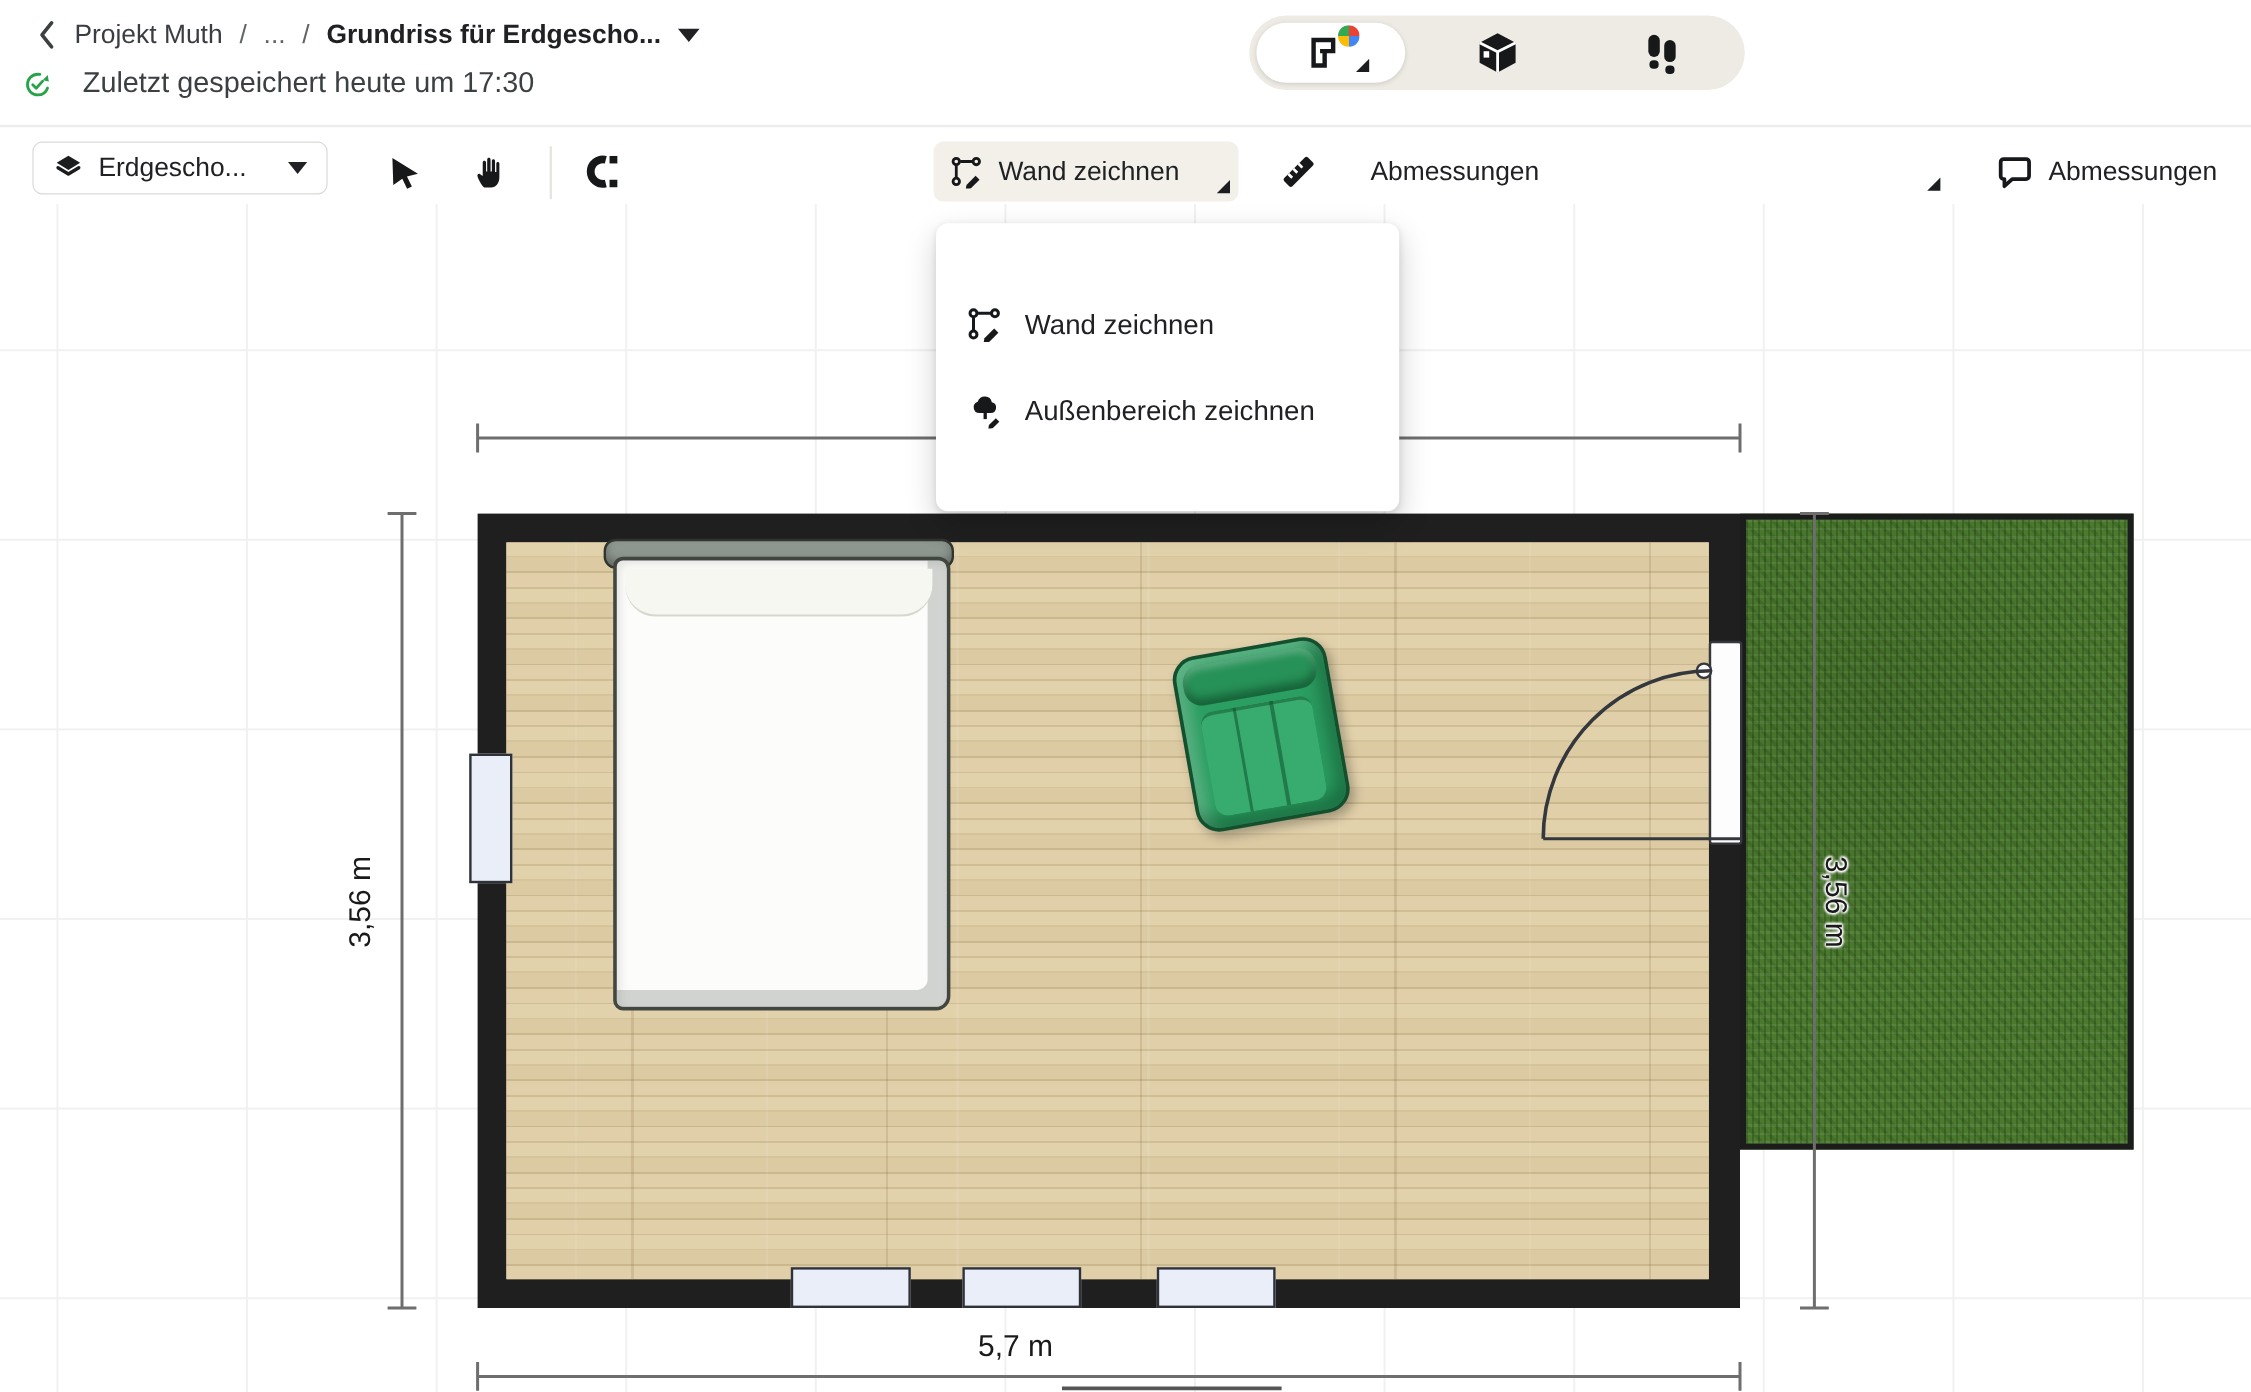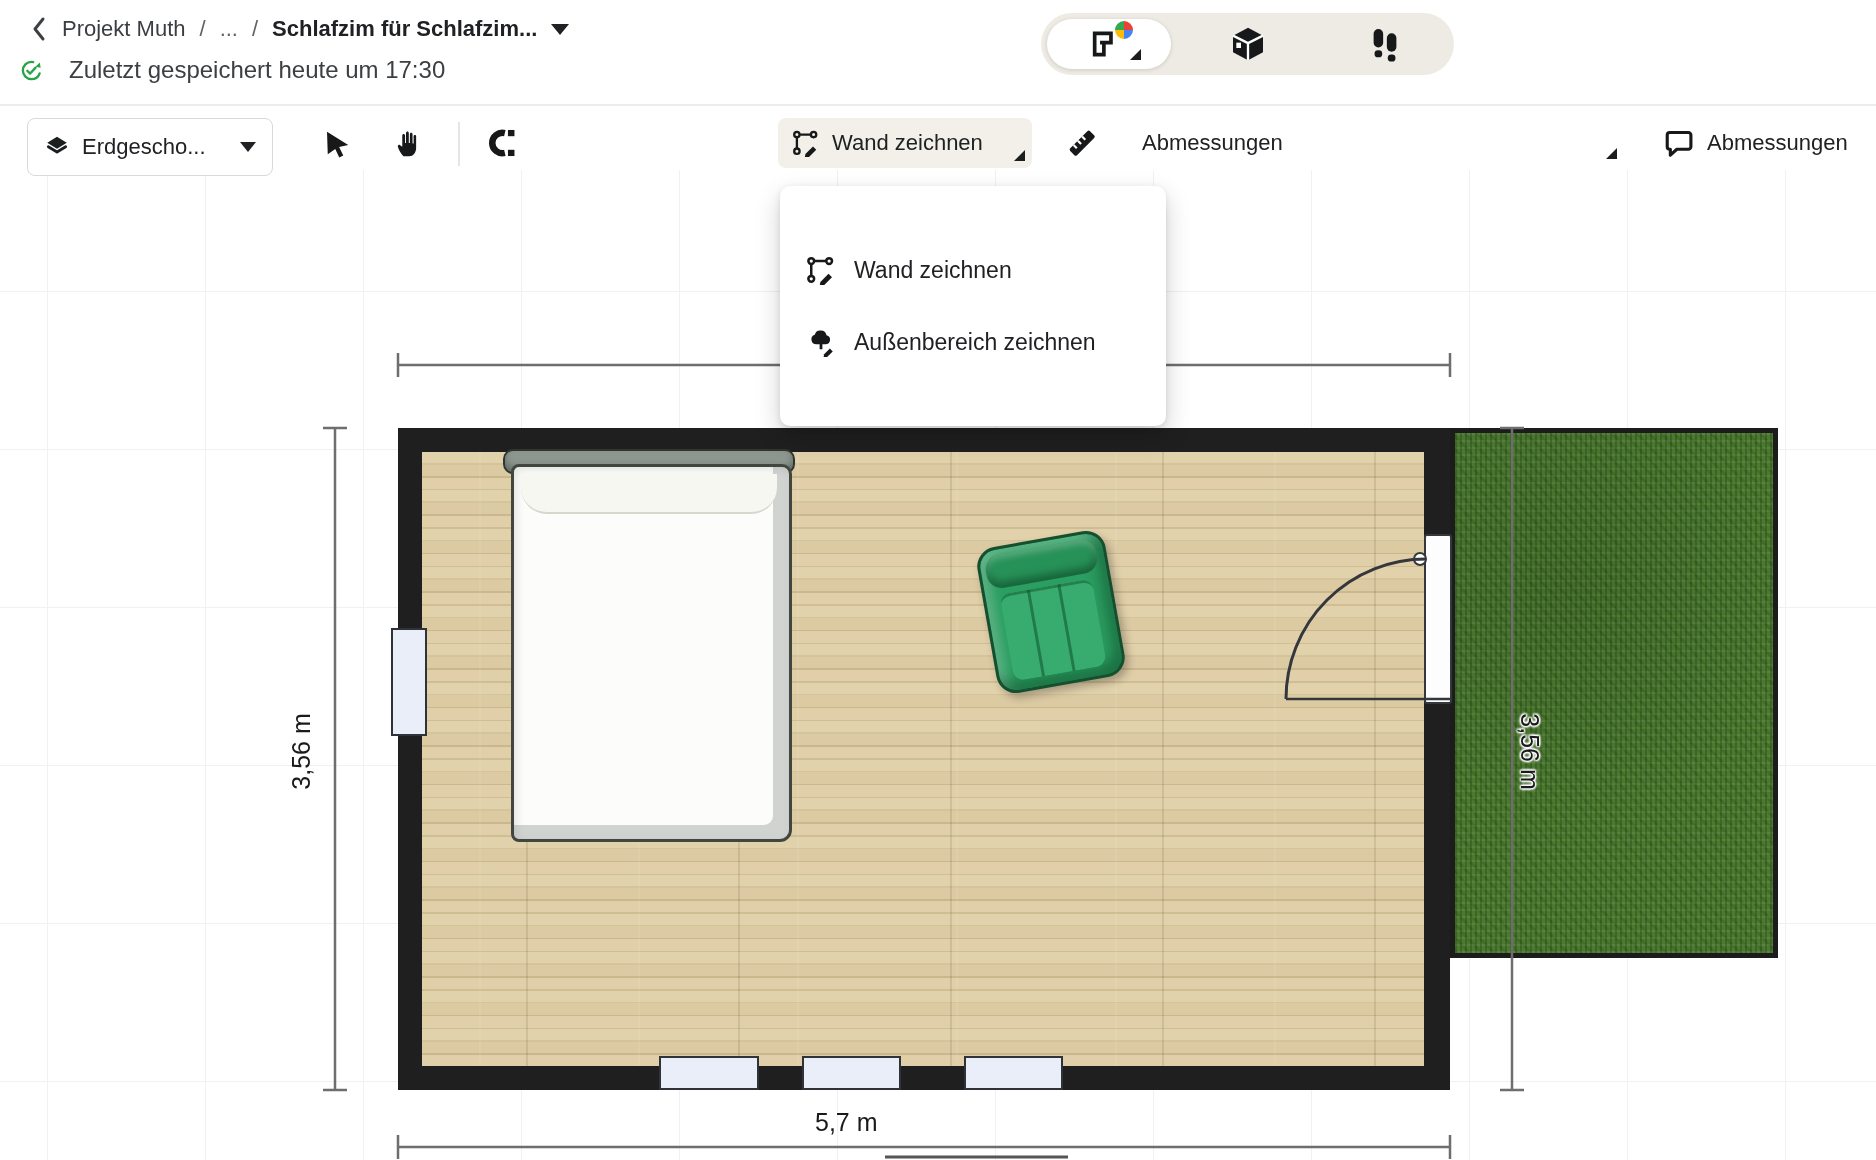"Schlafzim für Schlafzim..." span.bc-title { text: Schlafzim für Schlafzim -> Grundriss für Erdgescho }
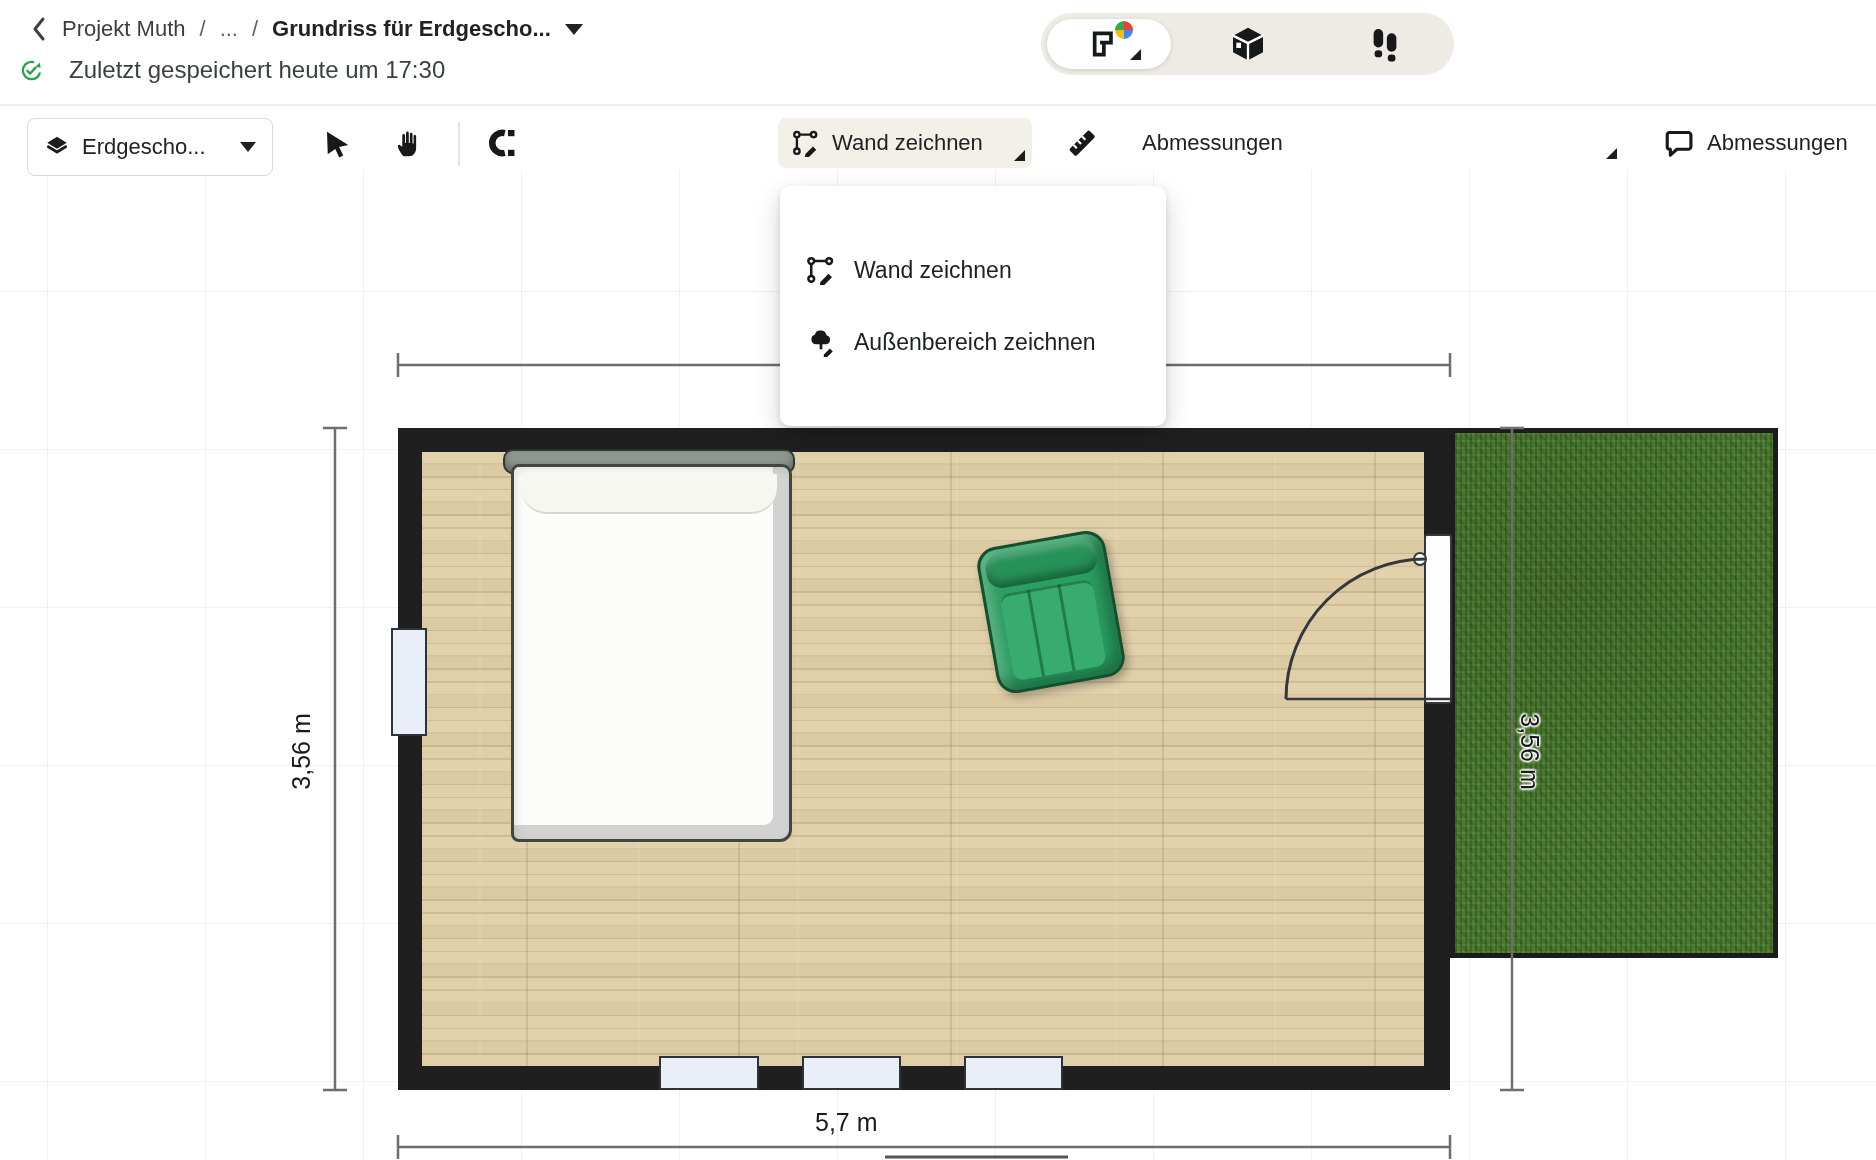"Erdgescho..." .floor-btn { height: 58px -> 44px }
